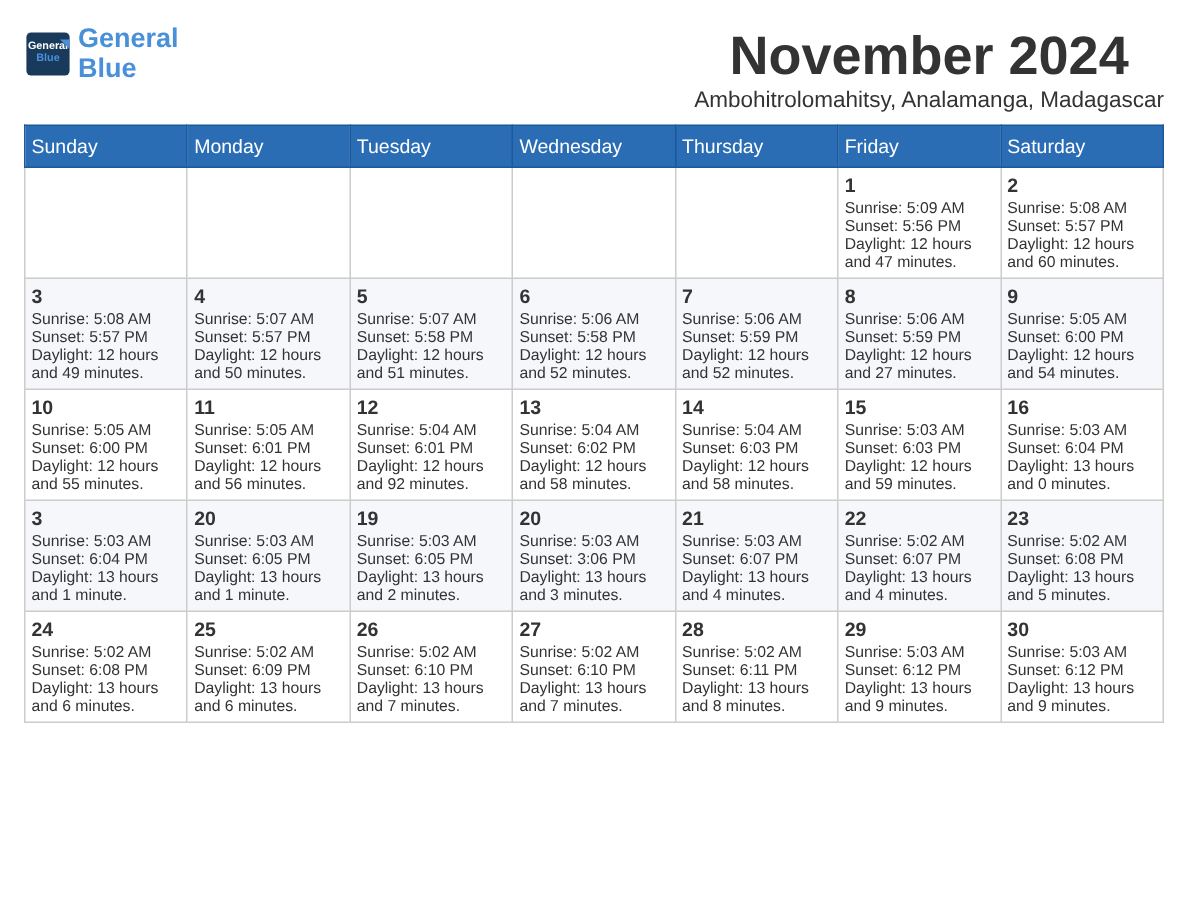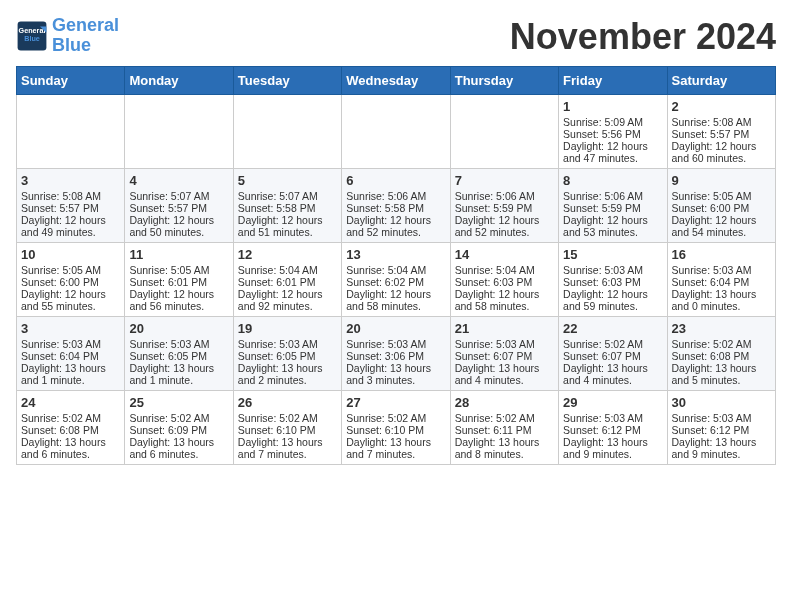"Ambohitrolomahitsy, Analamanga," div.location-title { html: none -> <div>Ambohitrolomahitsy, Analamanga, Madagascar</div> }
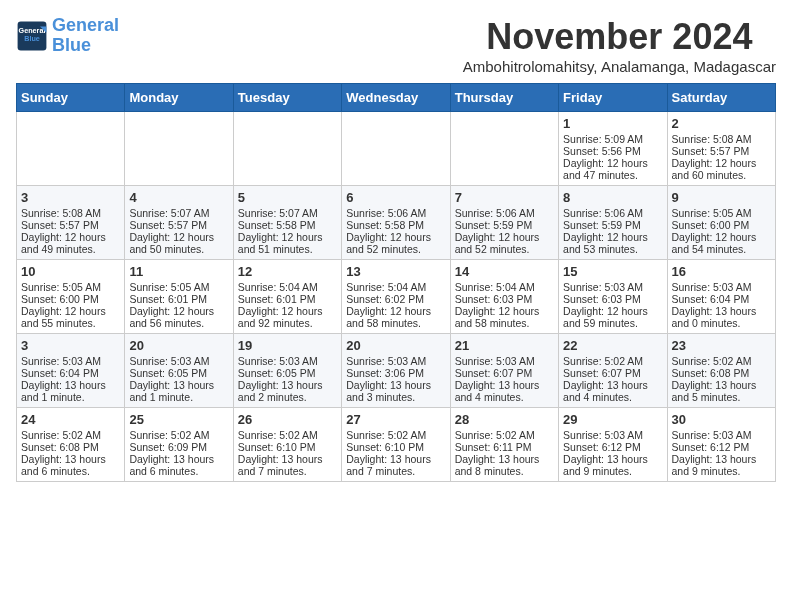"Sunday" th { font-weight: bold -> normal }
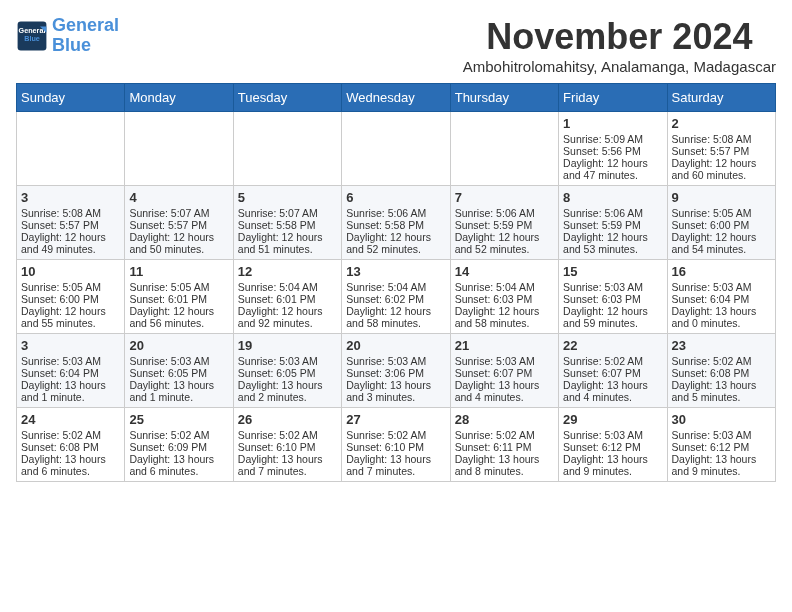"and 53 minutes." div { text: 53 -> 27 }
